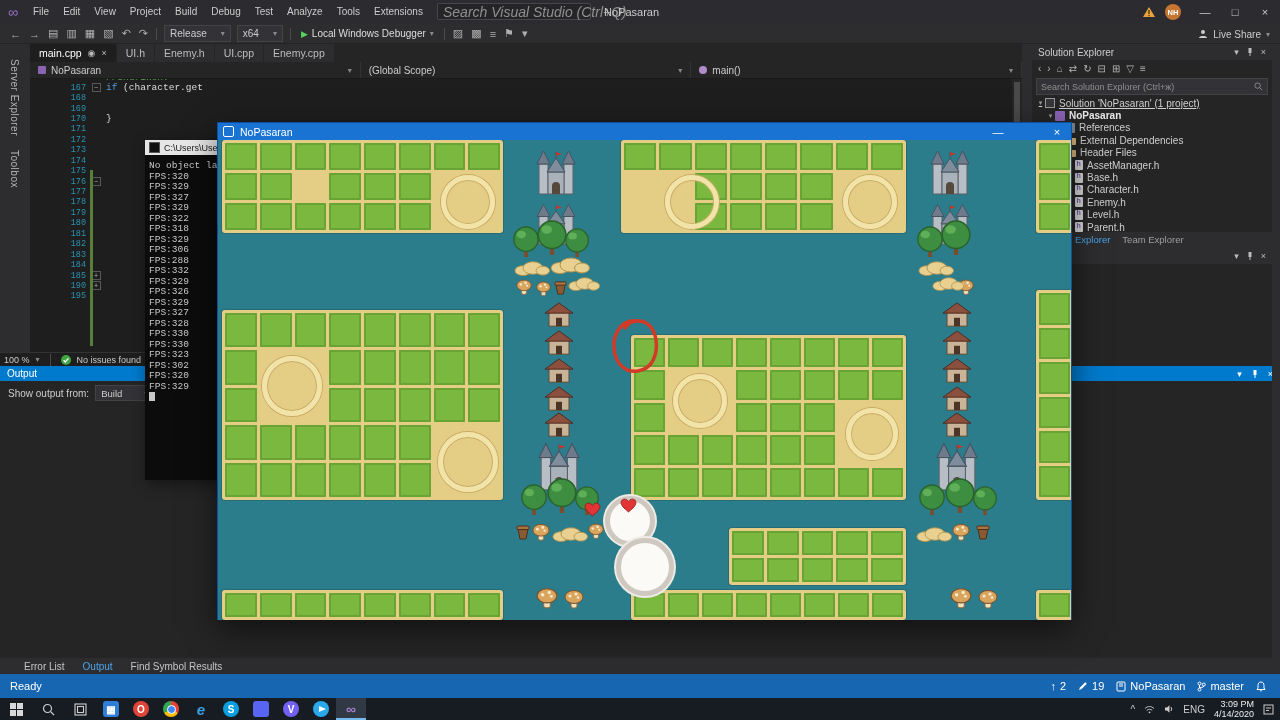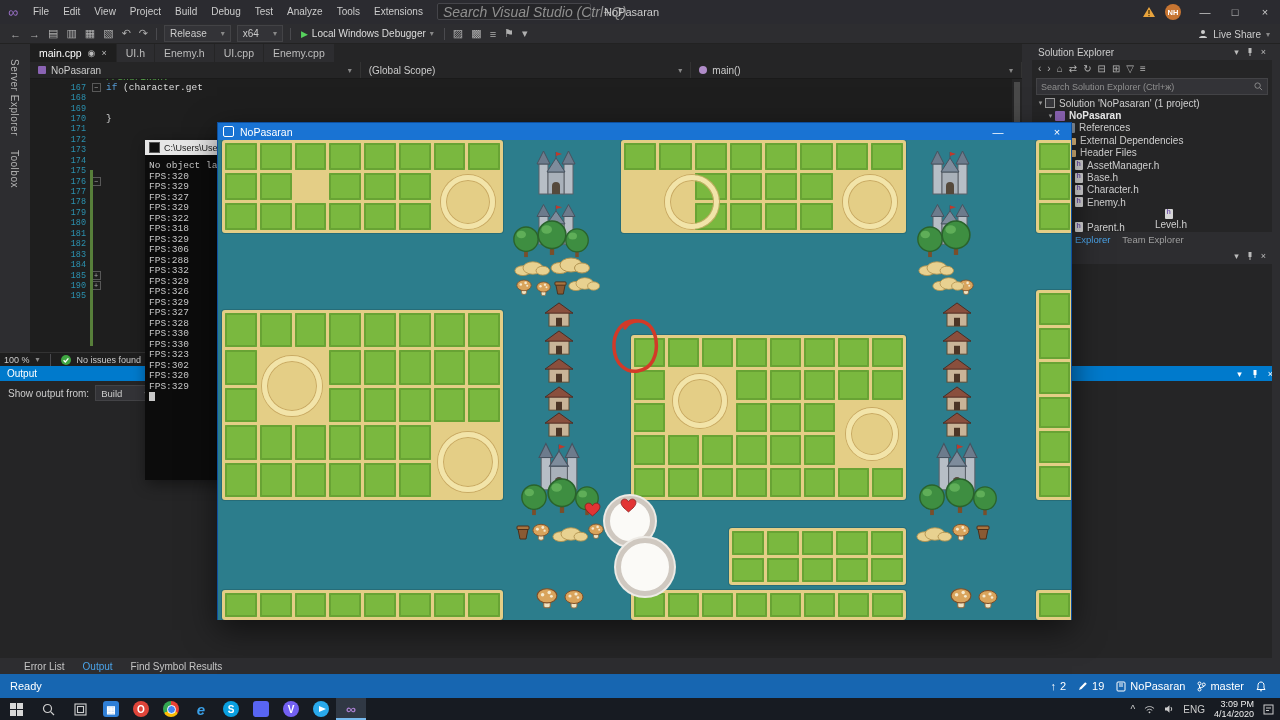"Solution 'NoPasaran' (1 project)" div.tr { text-decoration: none -> underline }
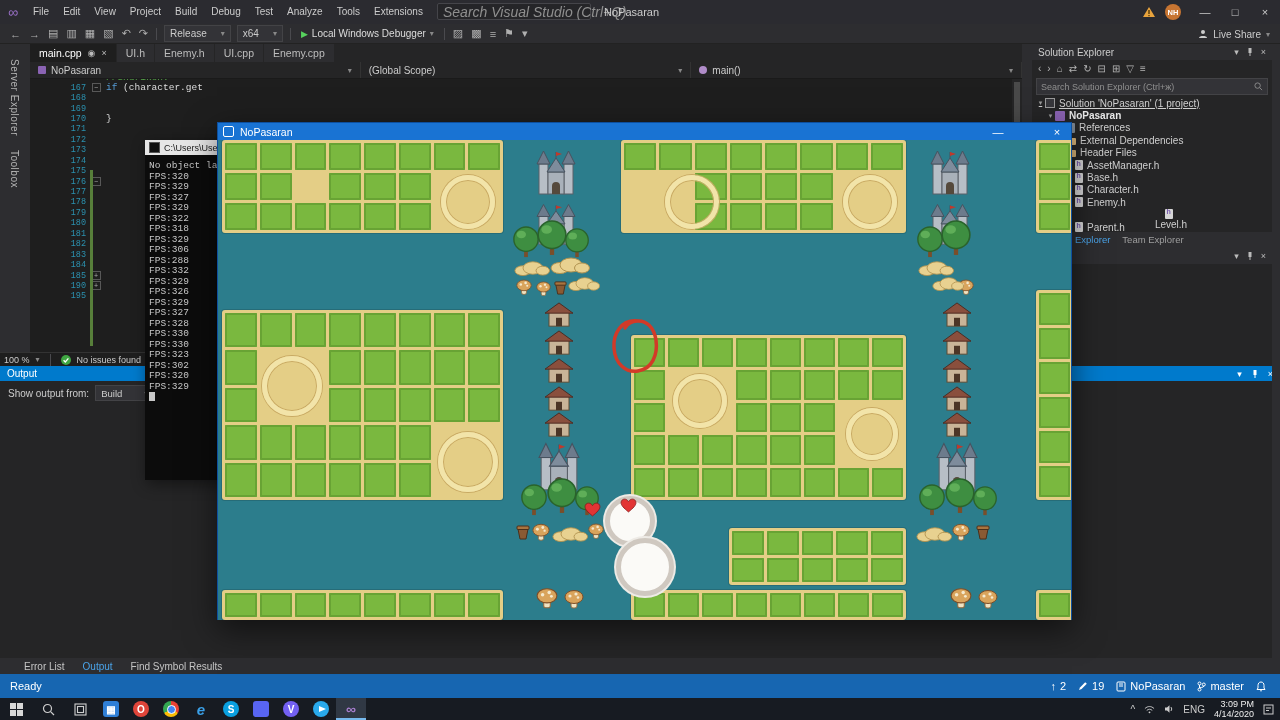"Level.h" div.tr { flex-direction: column -> none }
